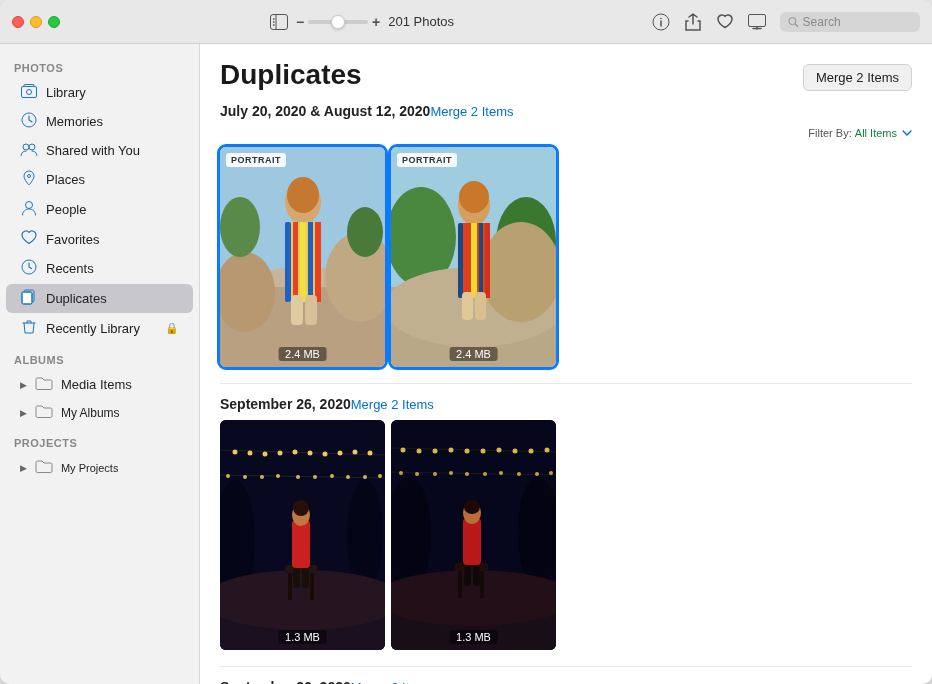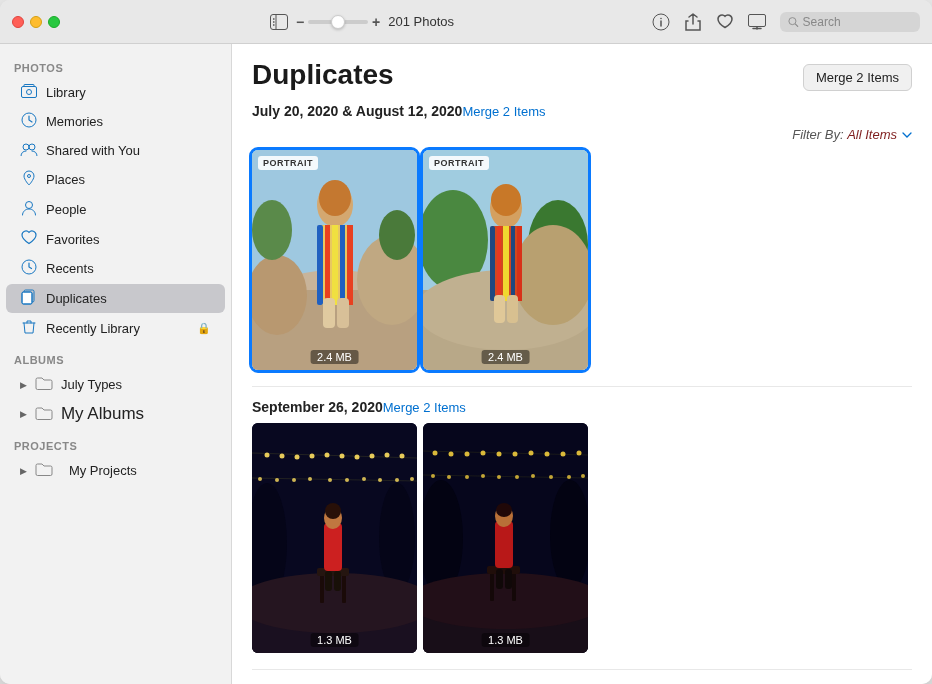"PHOTOS" .sidebar { width: 232px -> 200px }
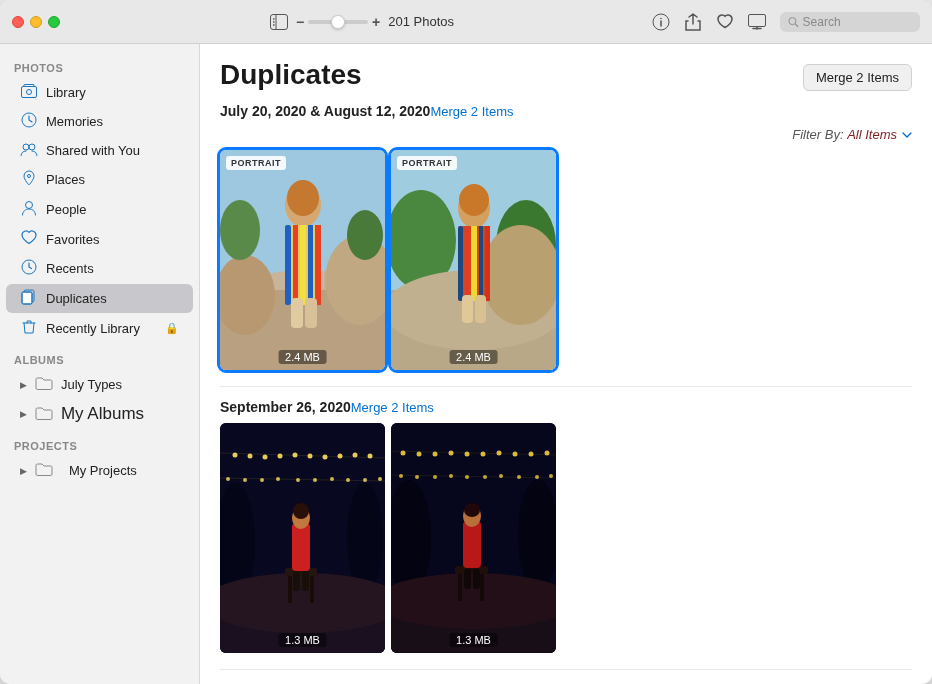"Filter By:" .filter-row { font-size: 13px -> 11px; font-style: italic -> none }
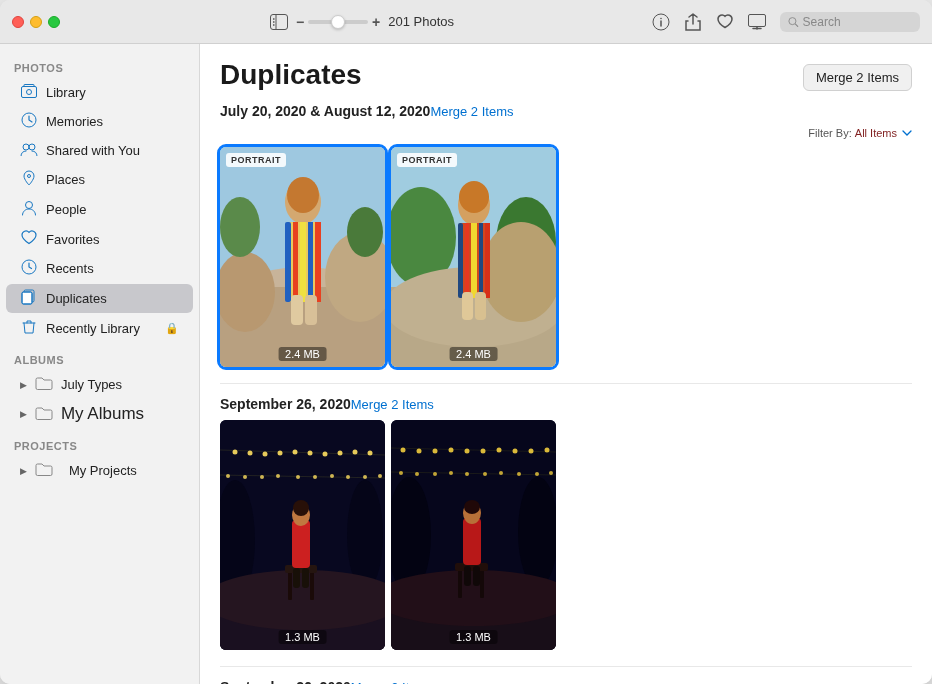"All Items" .filter-value { color: #7f1d1d -> #15803d }
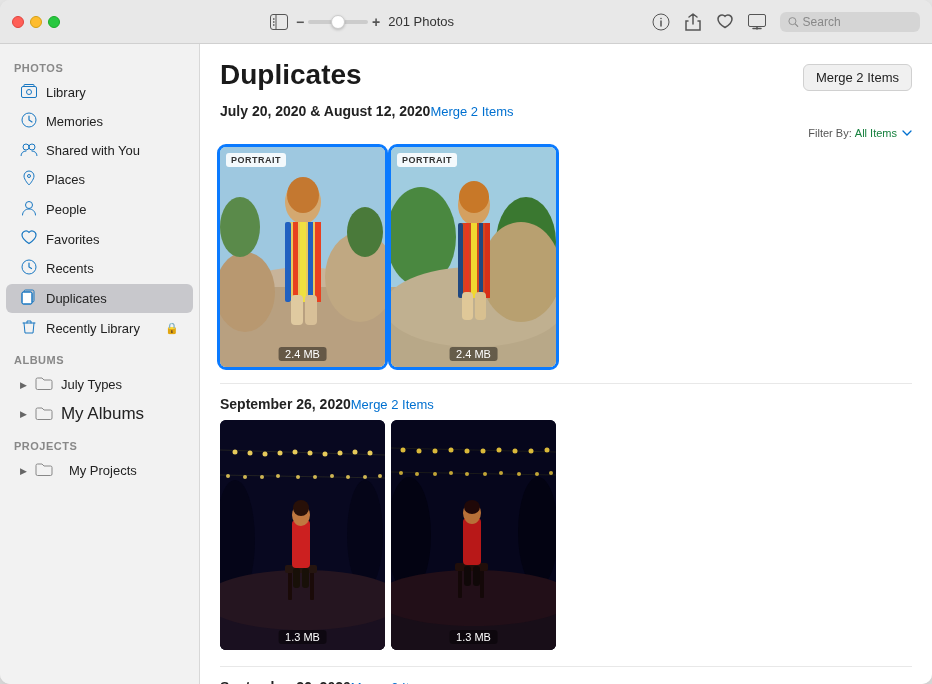"July Types" span { text: July Types -> Media Items }
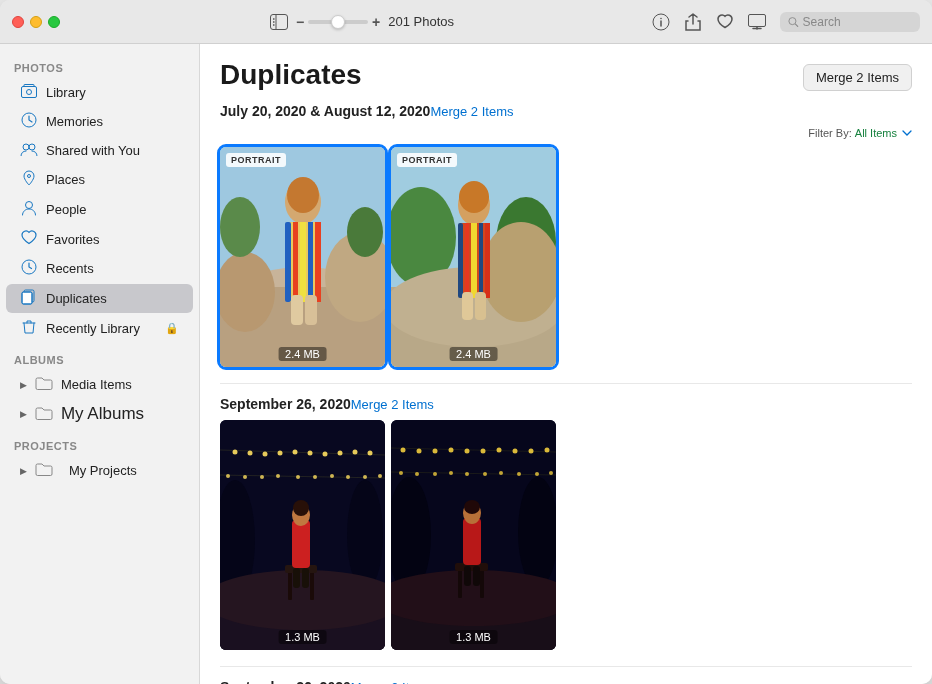"My Albums" span { font-size: 17px -> 12px }
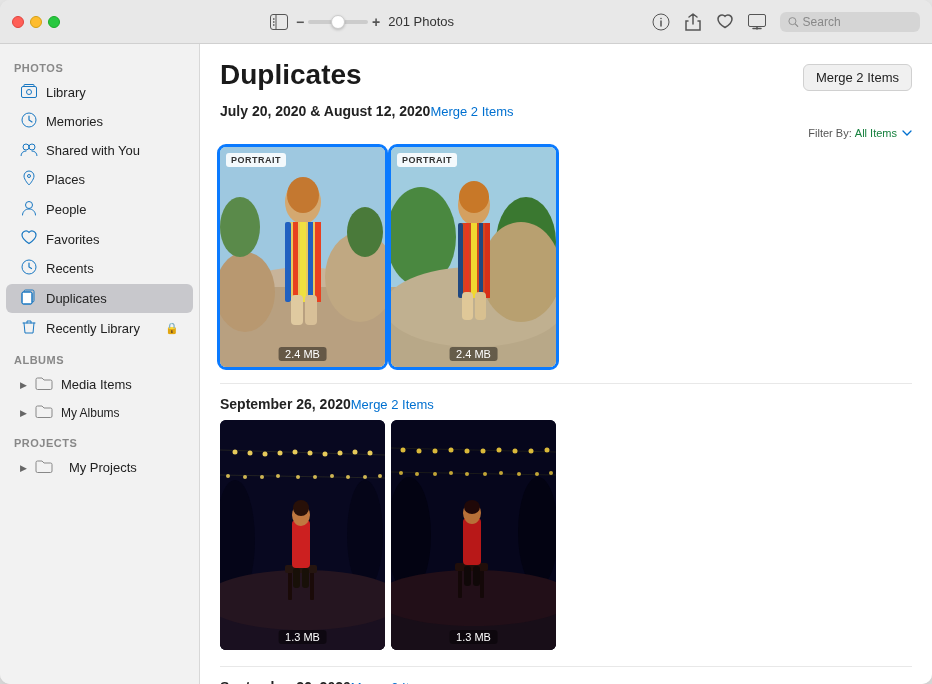"My Projects" span { font-size: 13px -> 11px; margin-left: 12px -> 4px }
